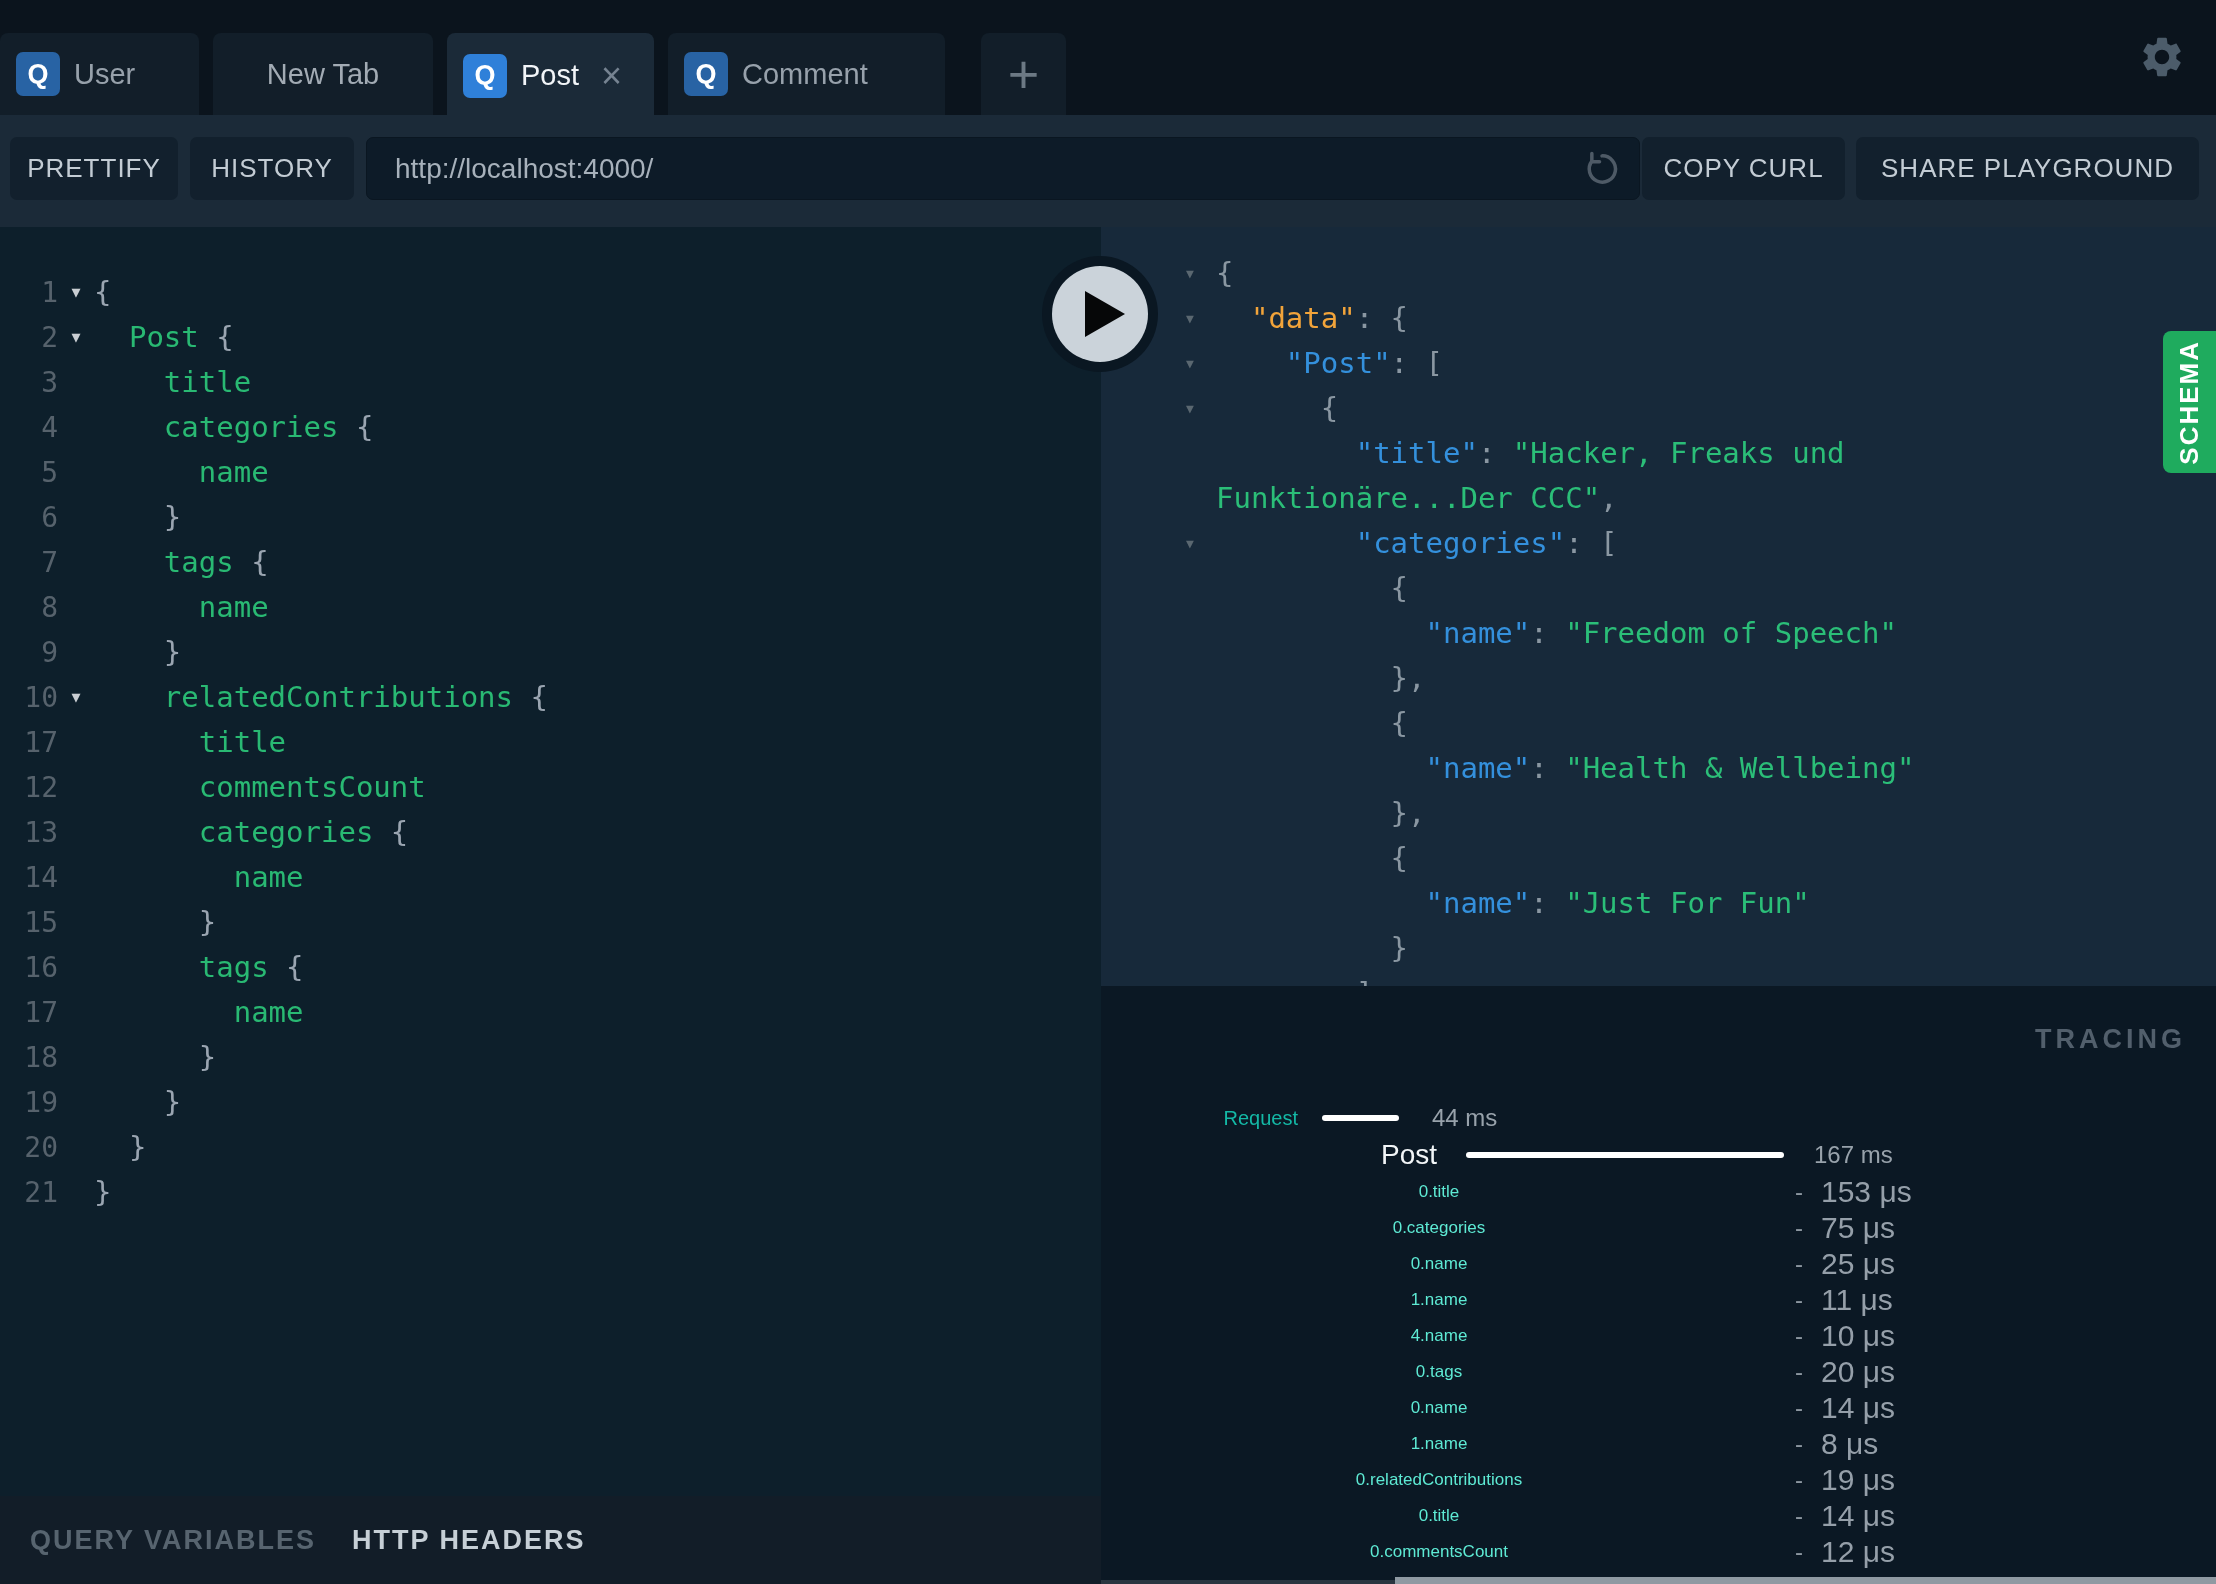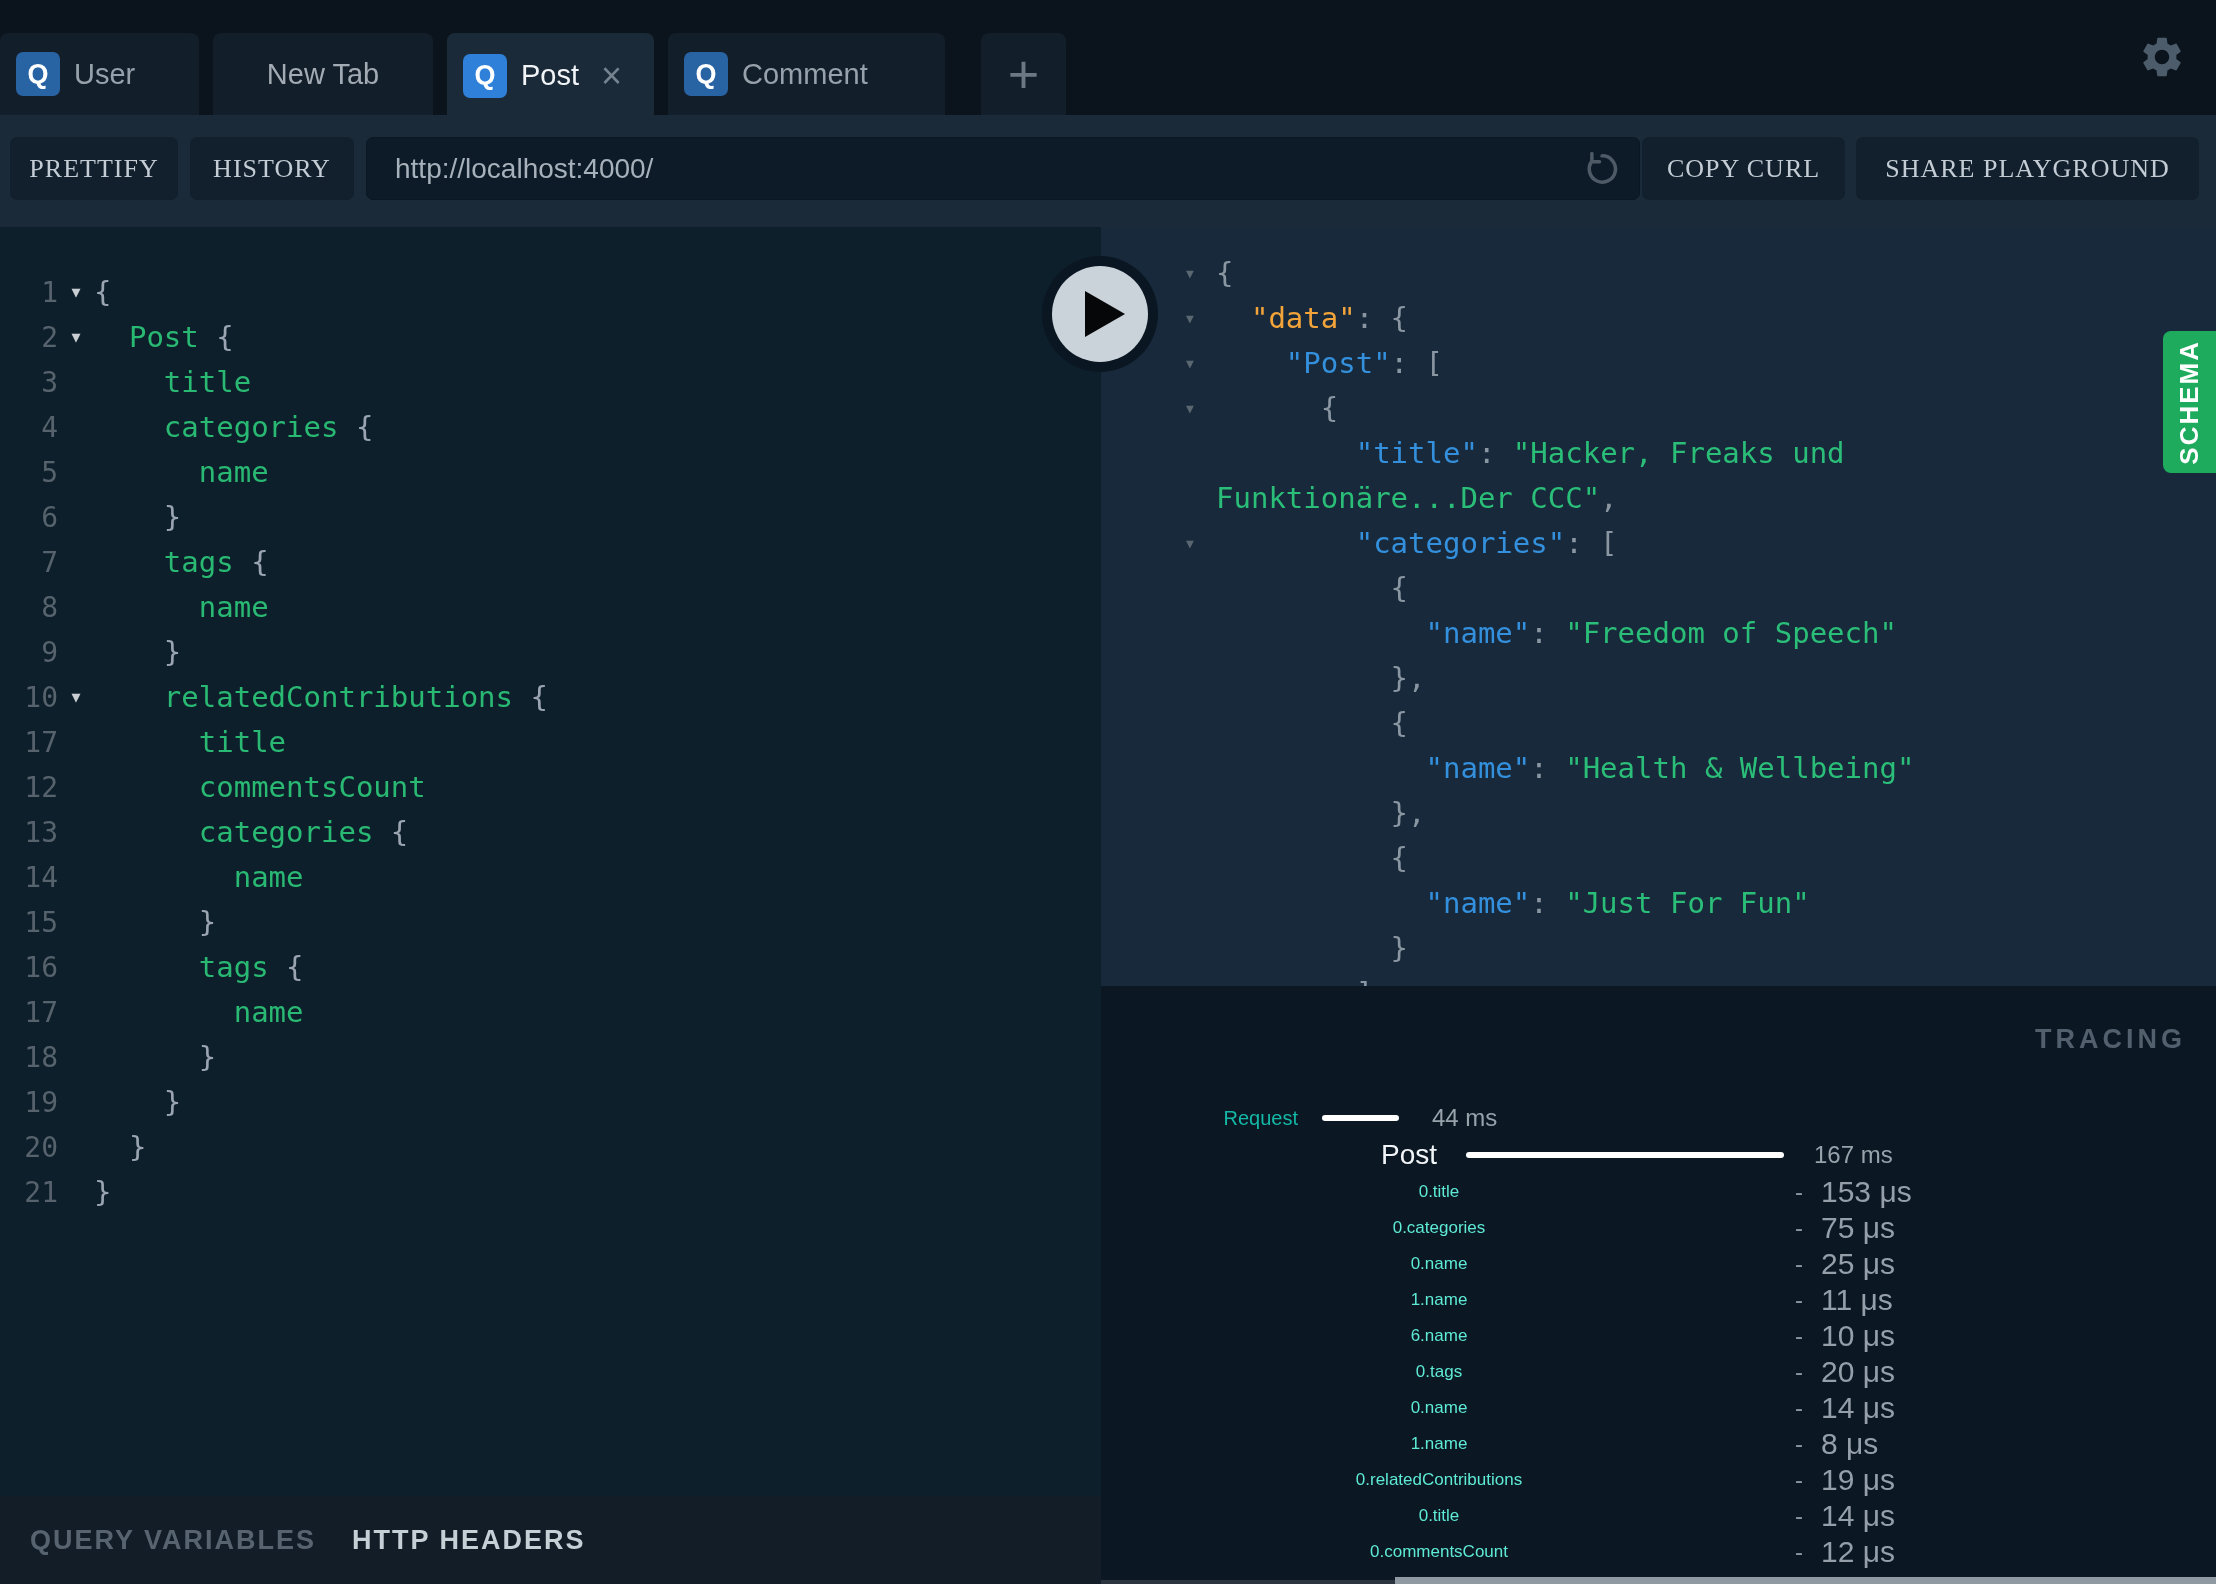"PRETTIFY" .tbtn { font-family: Liberation Serif, serif -> none }
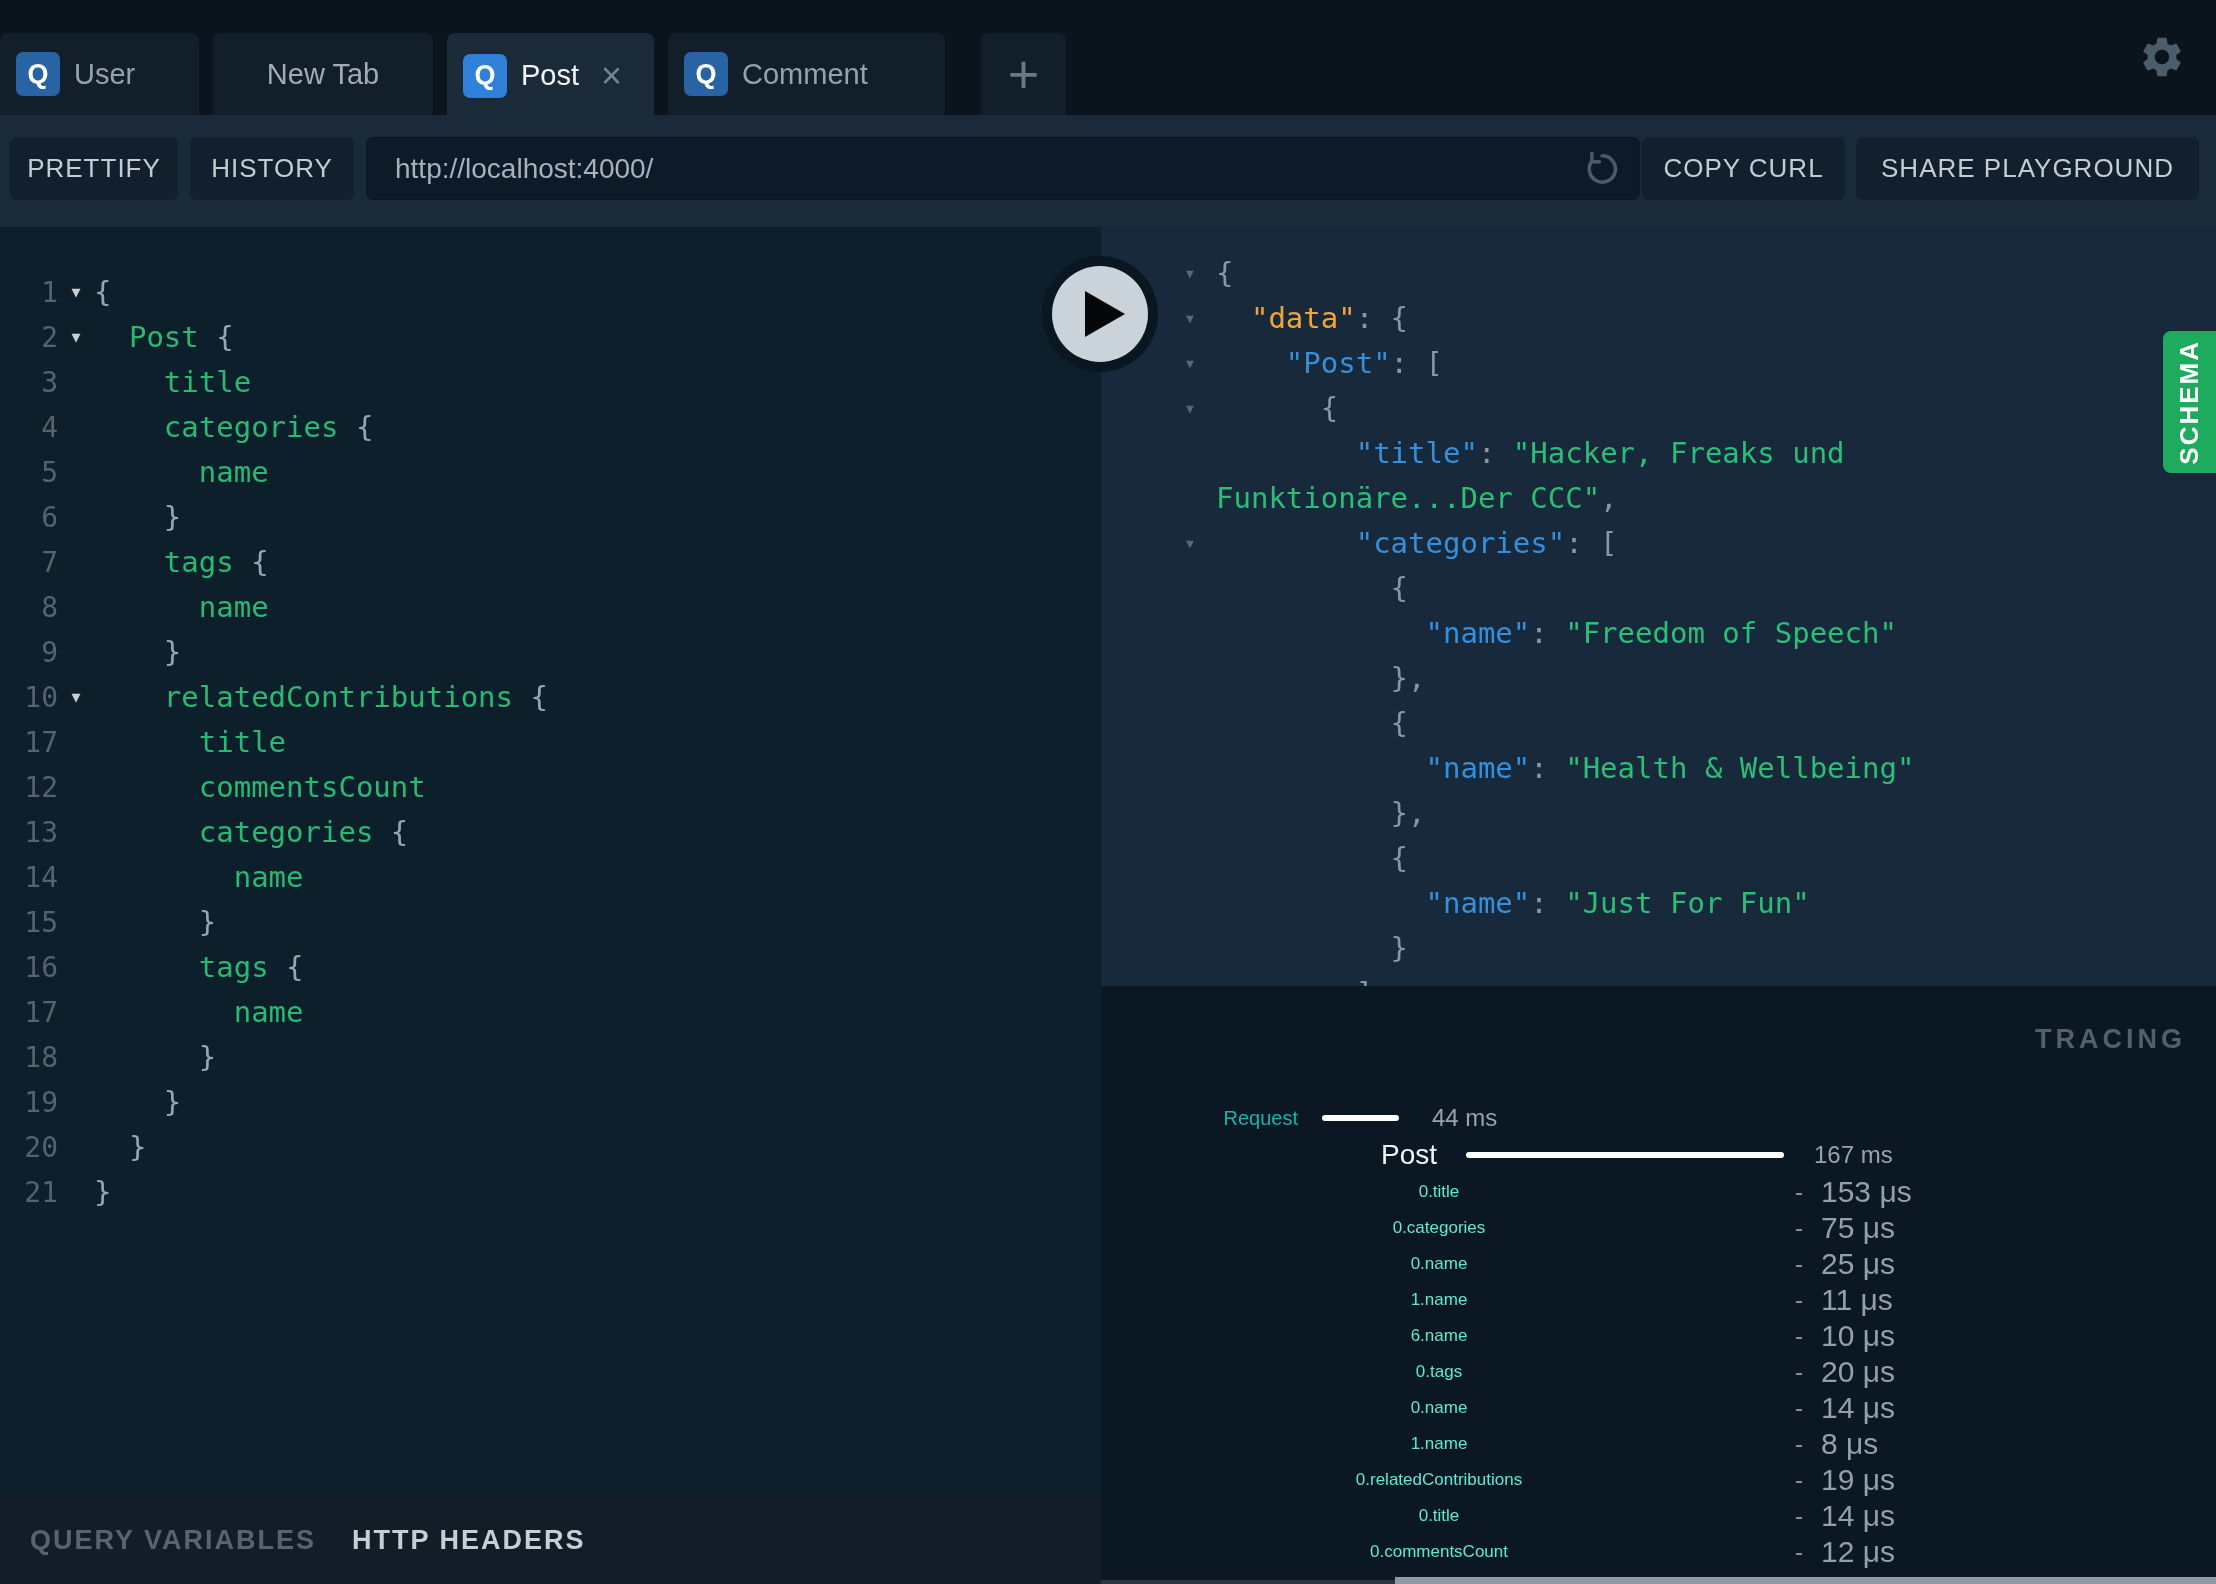"6.name" span.tr-label { text: 6.name -> 4.name }
